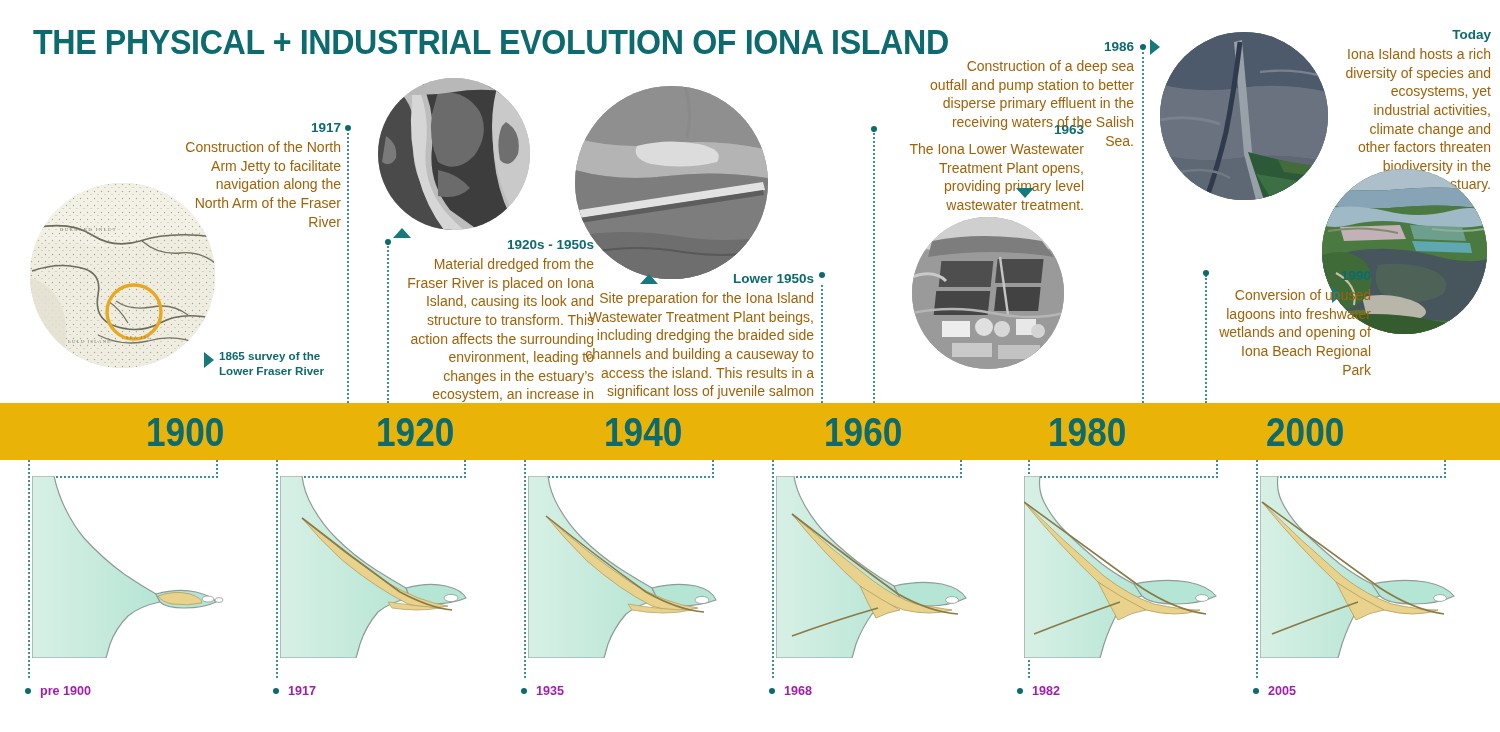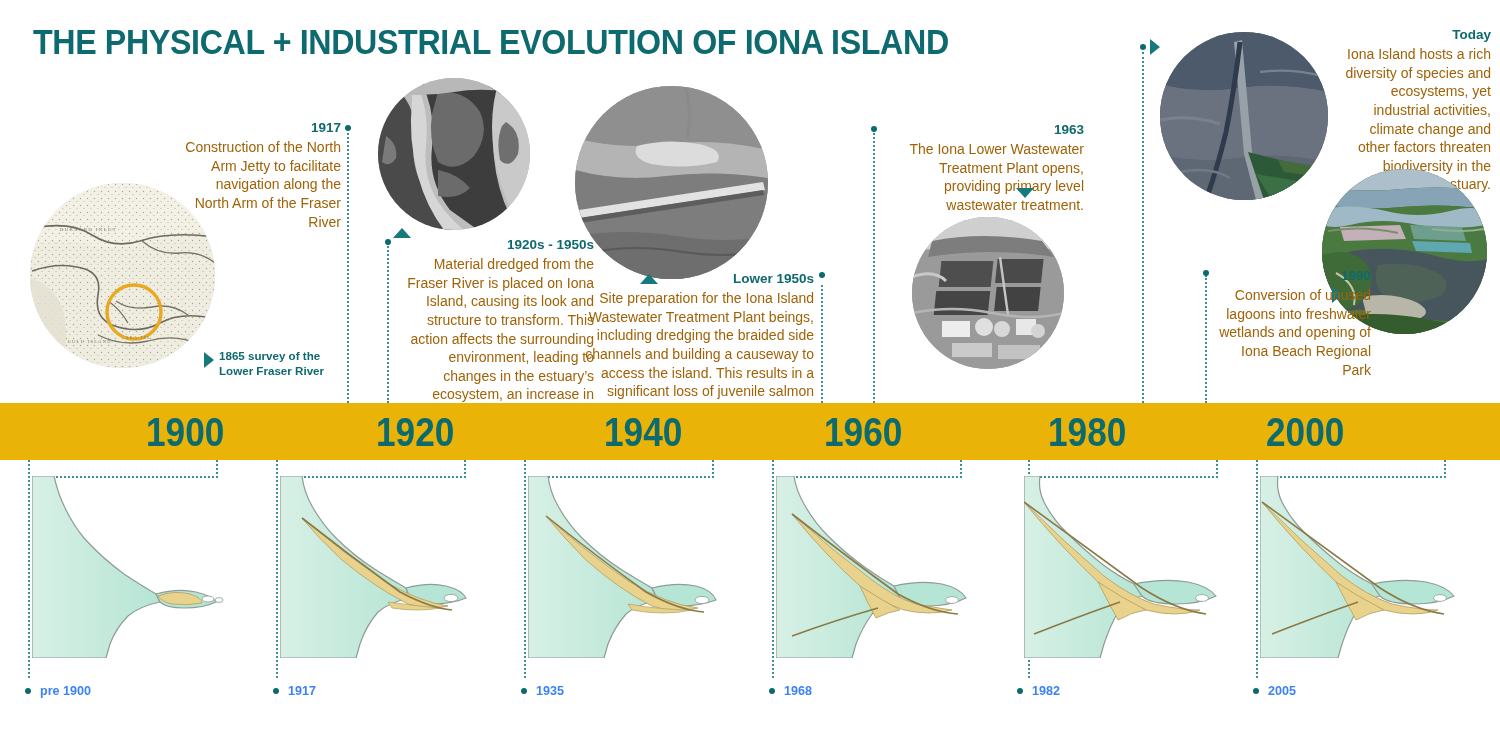"1986" div.anno { html: none -> <div> <div>1986</div> <div>Construction of a deep sea outfall and pump station to better disperse primary effluent in the receiving waters of the Salish Sea.</div> </div> }
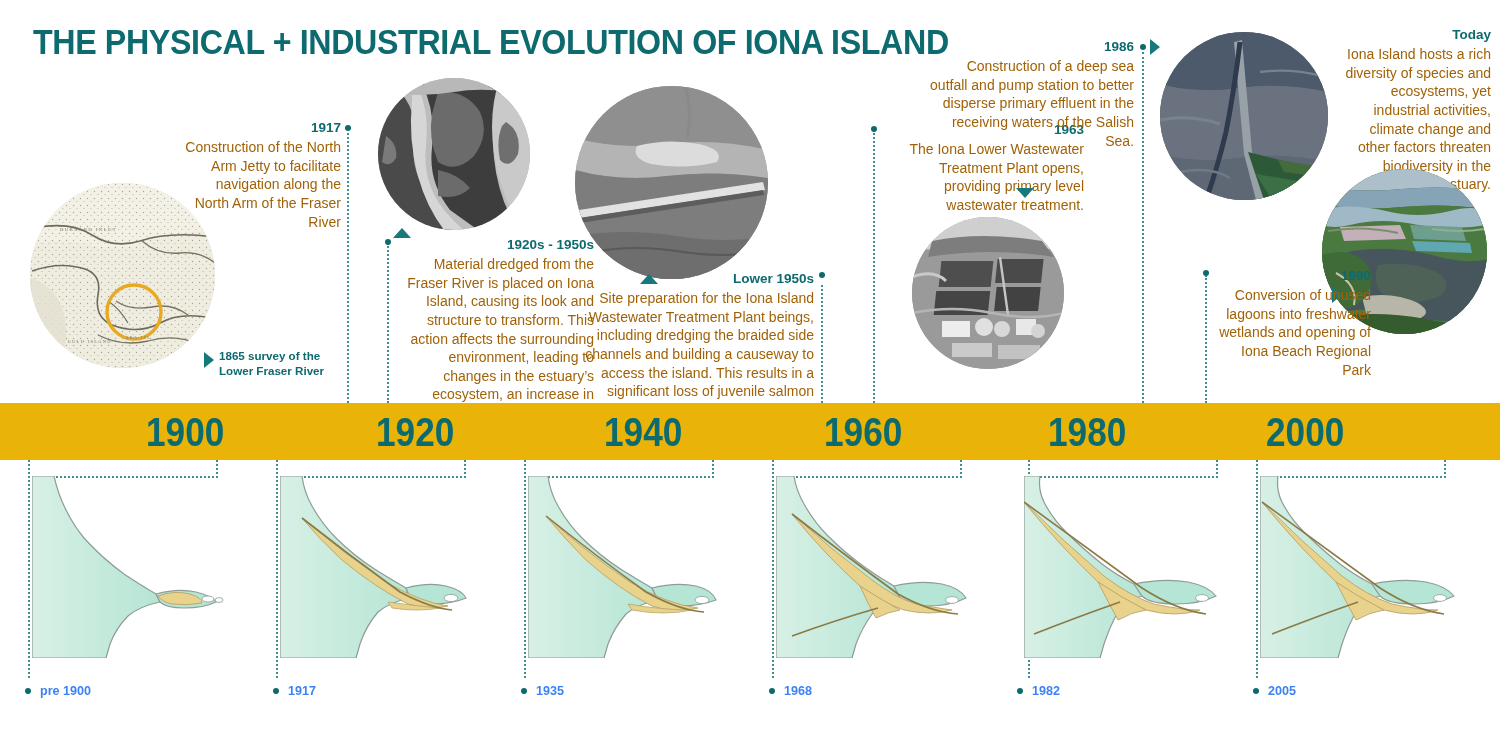"pre 1900" .panel-label { color: #3b82f6 -> #a21caf }
